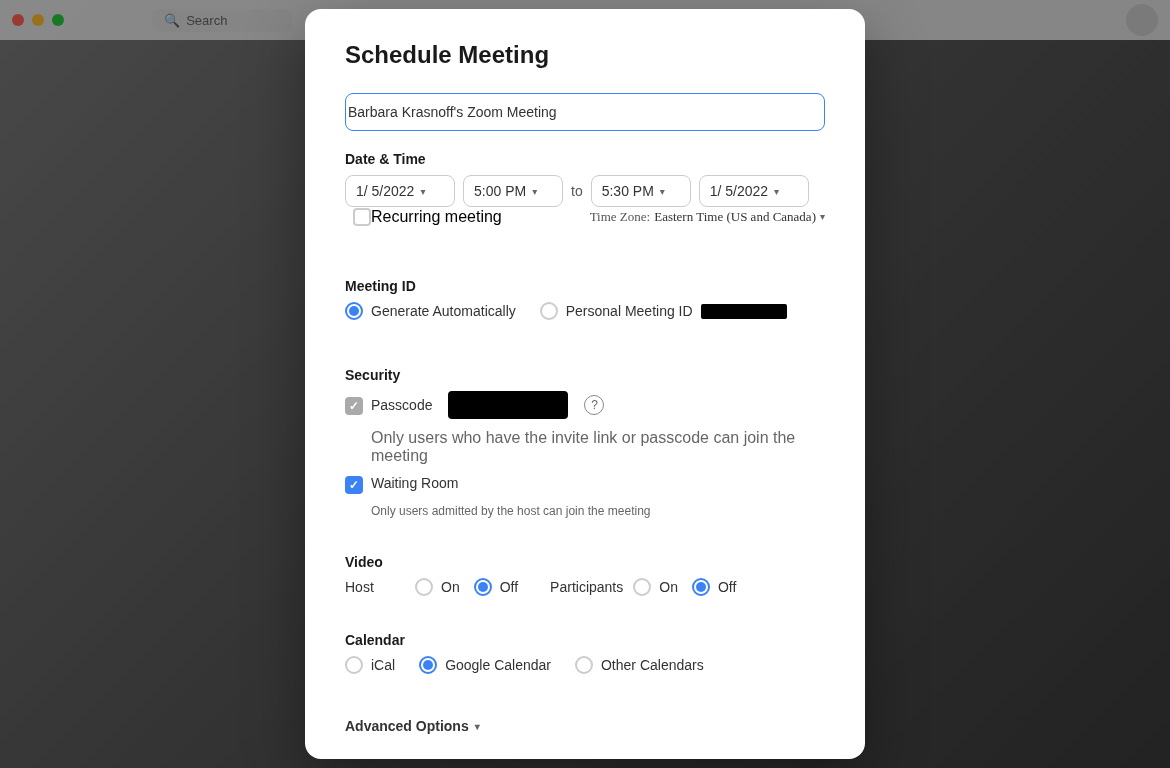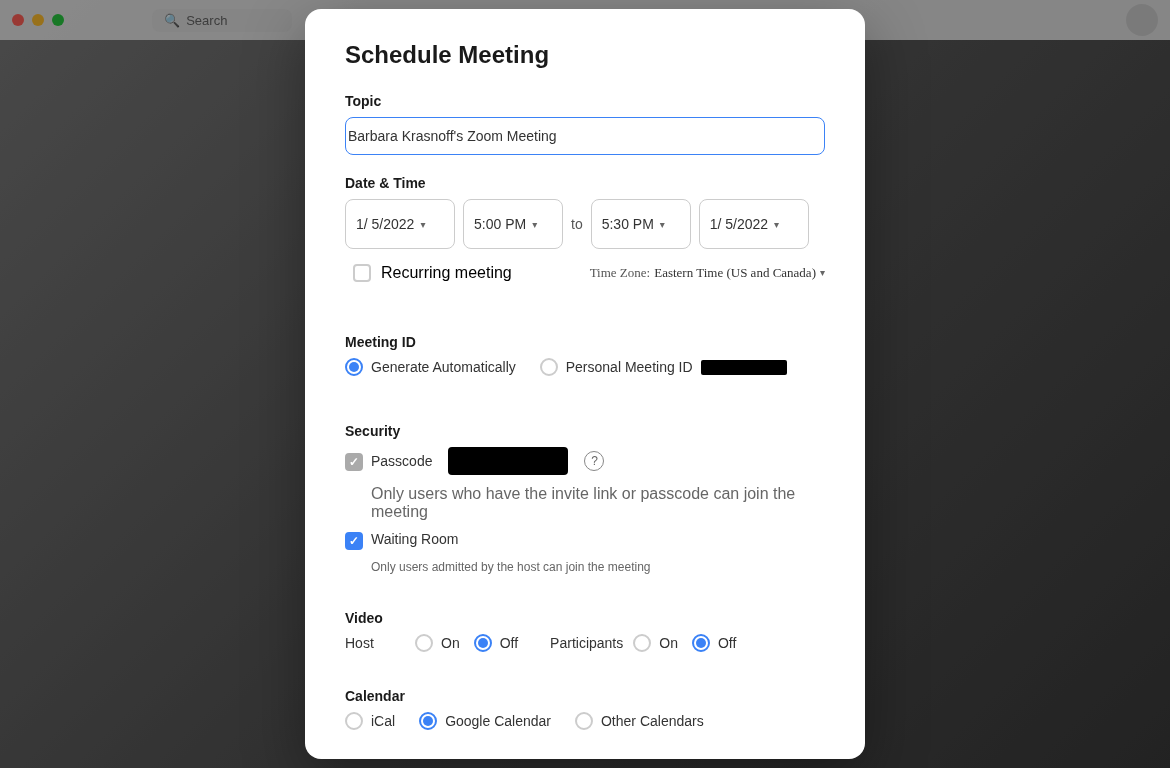"Topic" div.section-label { html: <div>Topic</div> -> none }
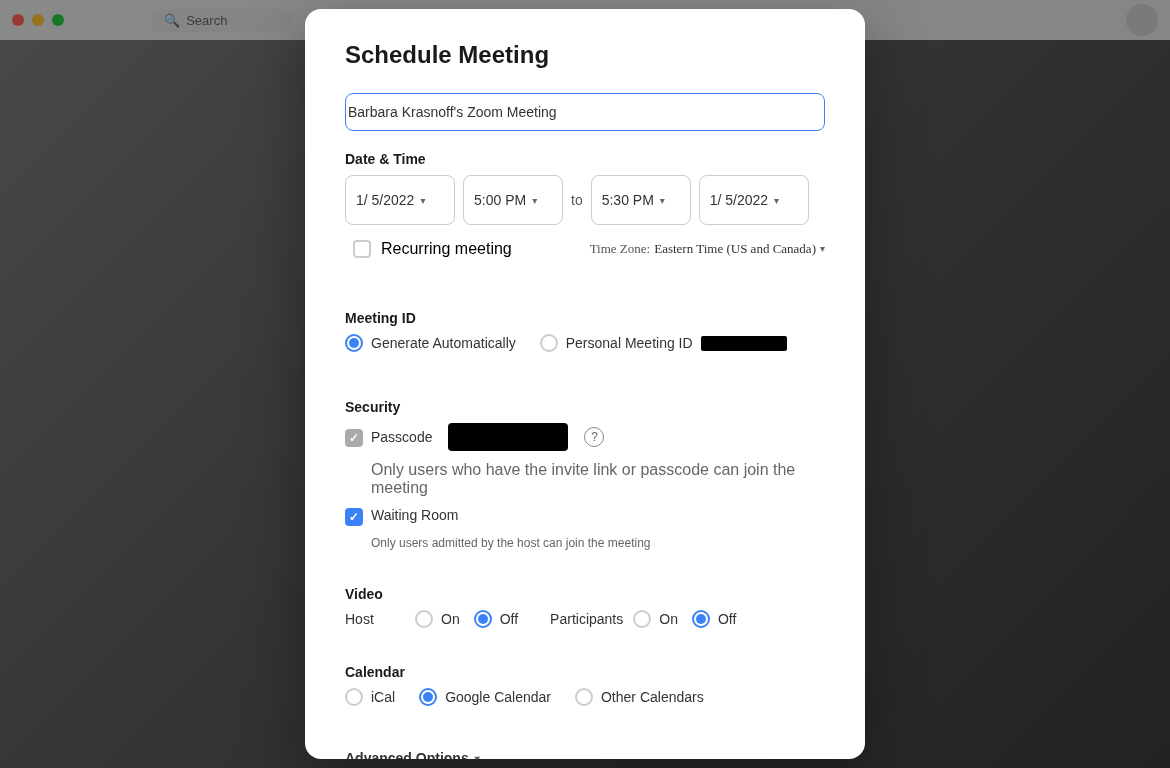"1/ 5/2022" .date-select, .time-select { padding: 16px 10px -> 7px 10px }
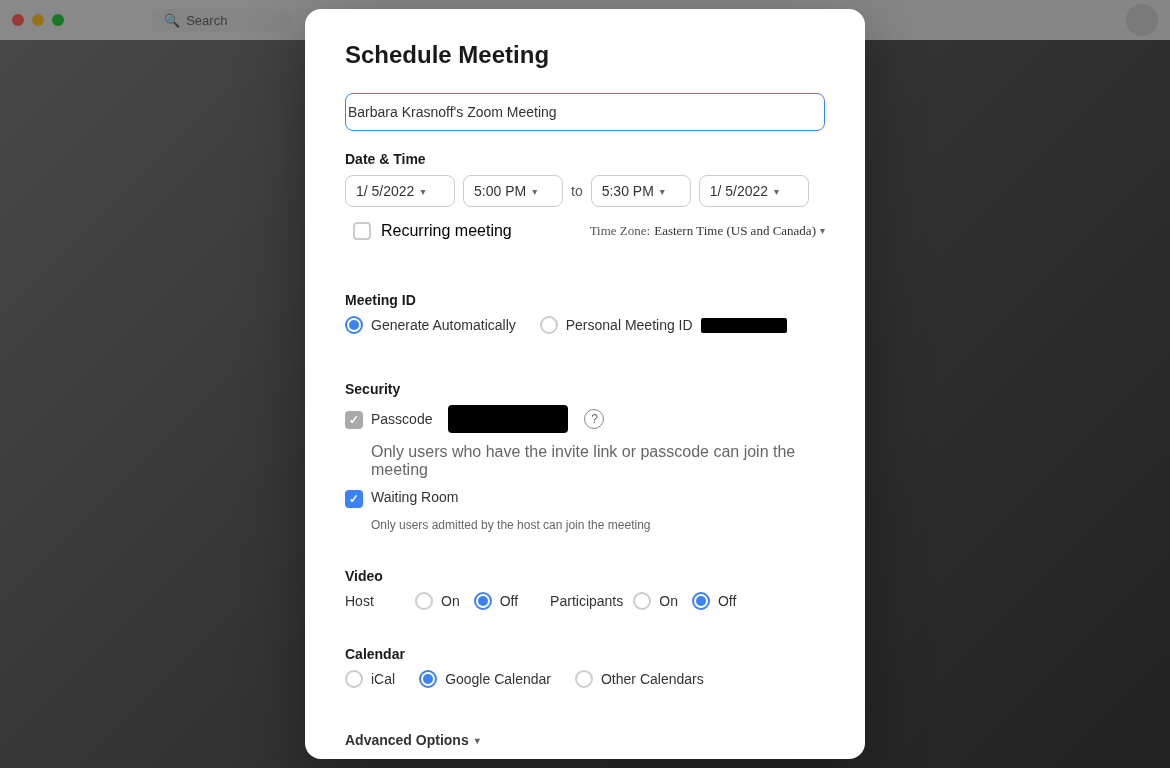"Recurring meeting" .recurring-row { gap: 10px -> none; margin-top: 14px -> 0 }
